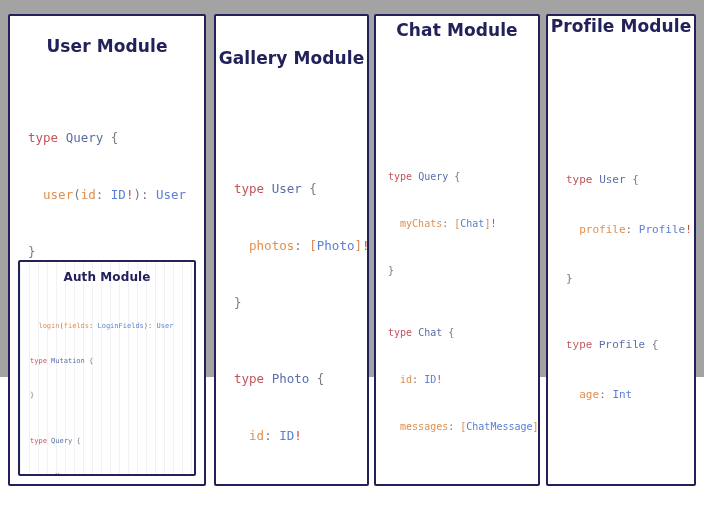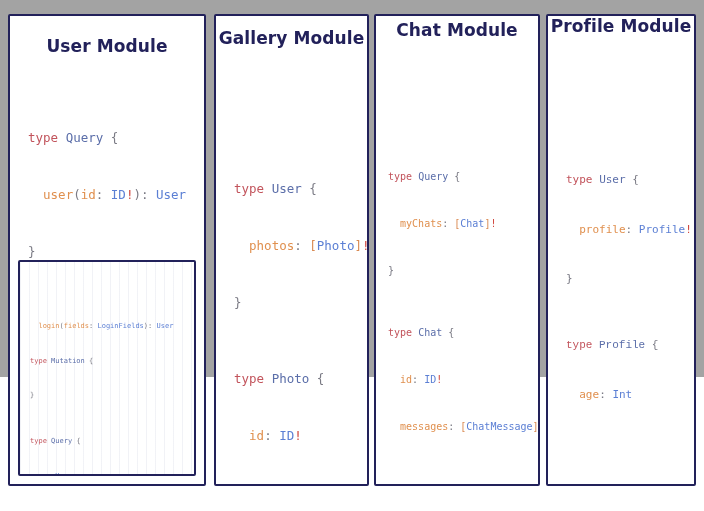"Gallery Module" .p-gal .panel-title { margin-top: 12px -> 32px }
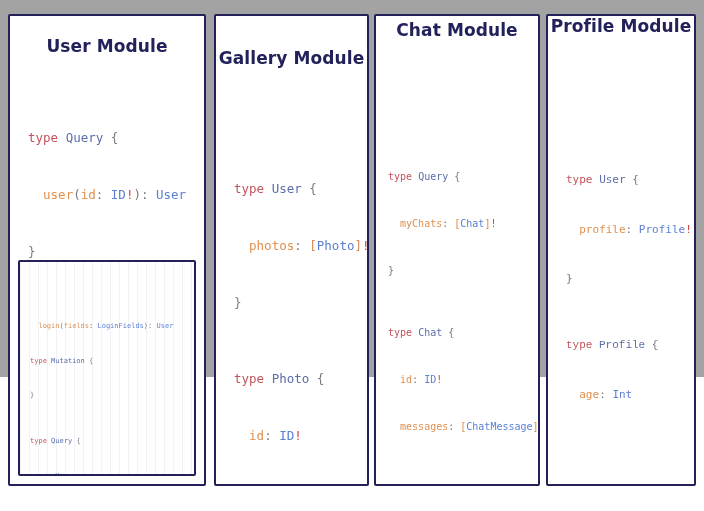"Auth Module" div.panel-title { html: none -> <div>Auth Module</div> }
